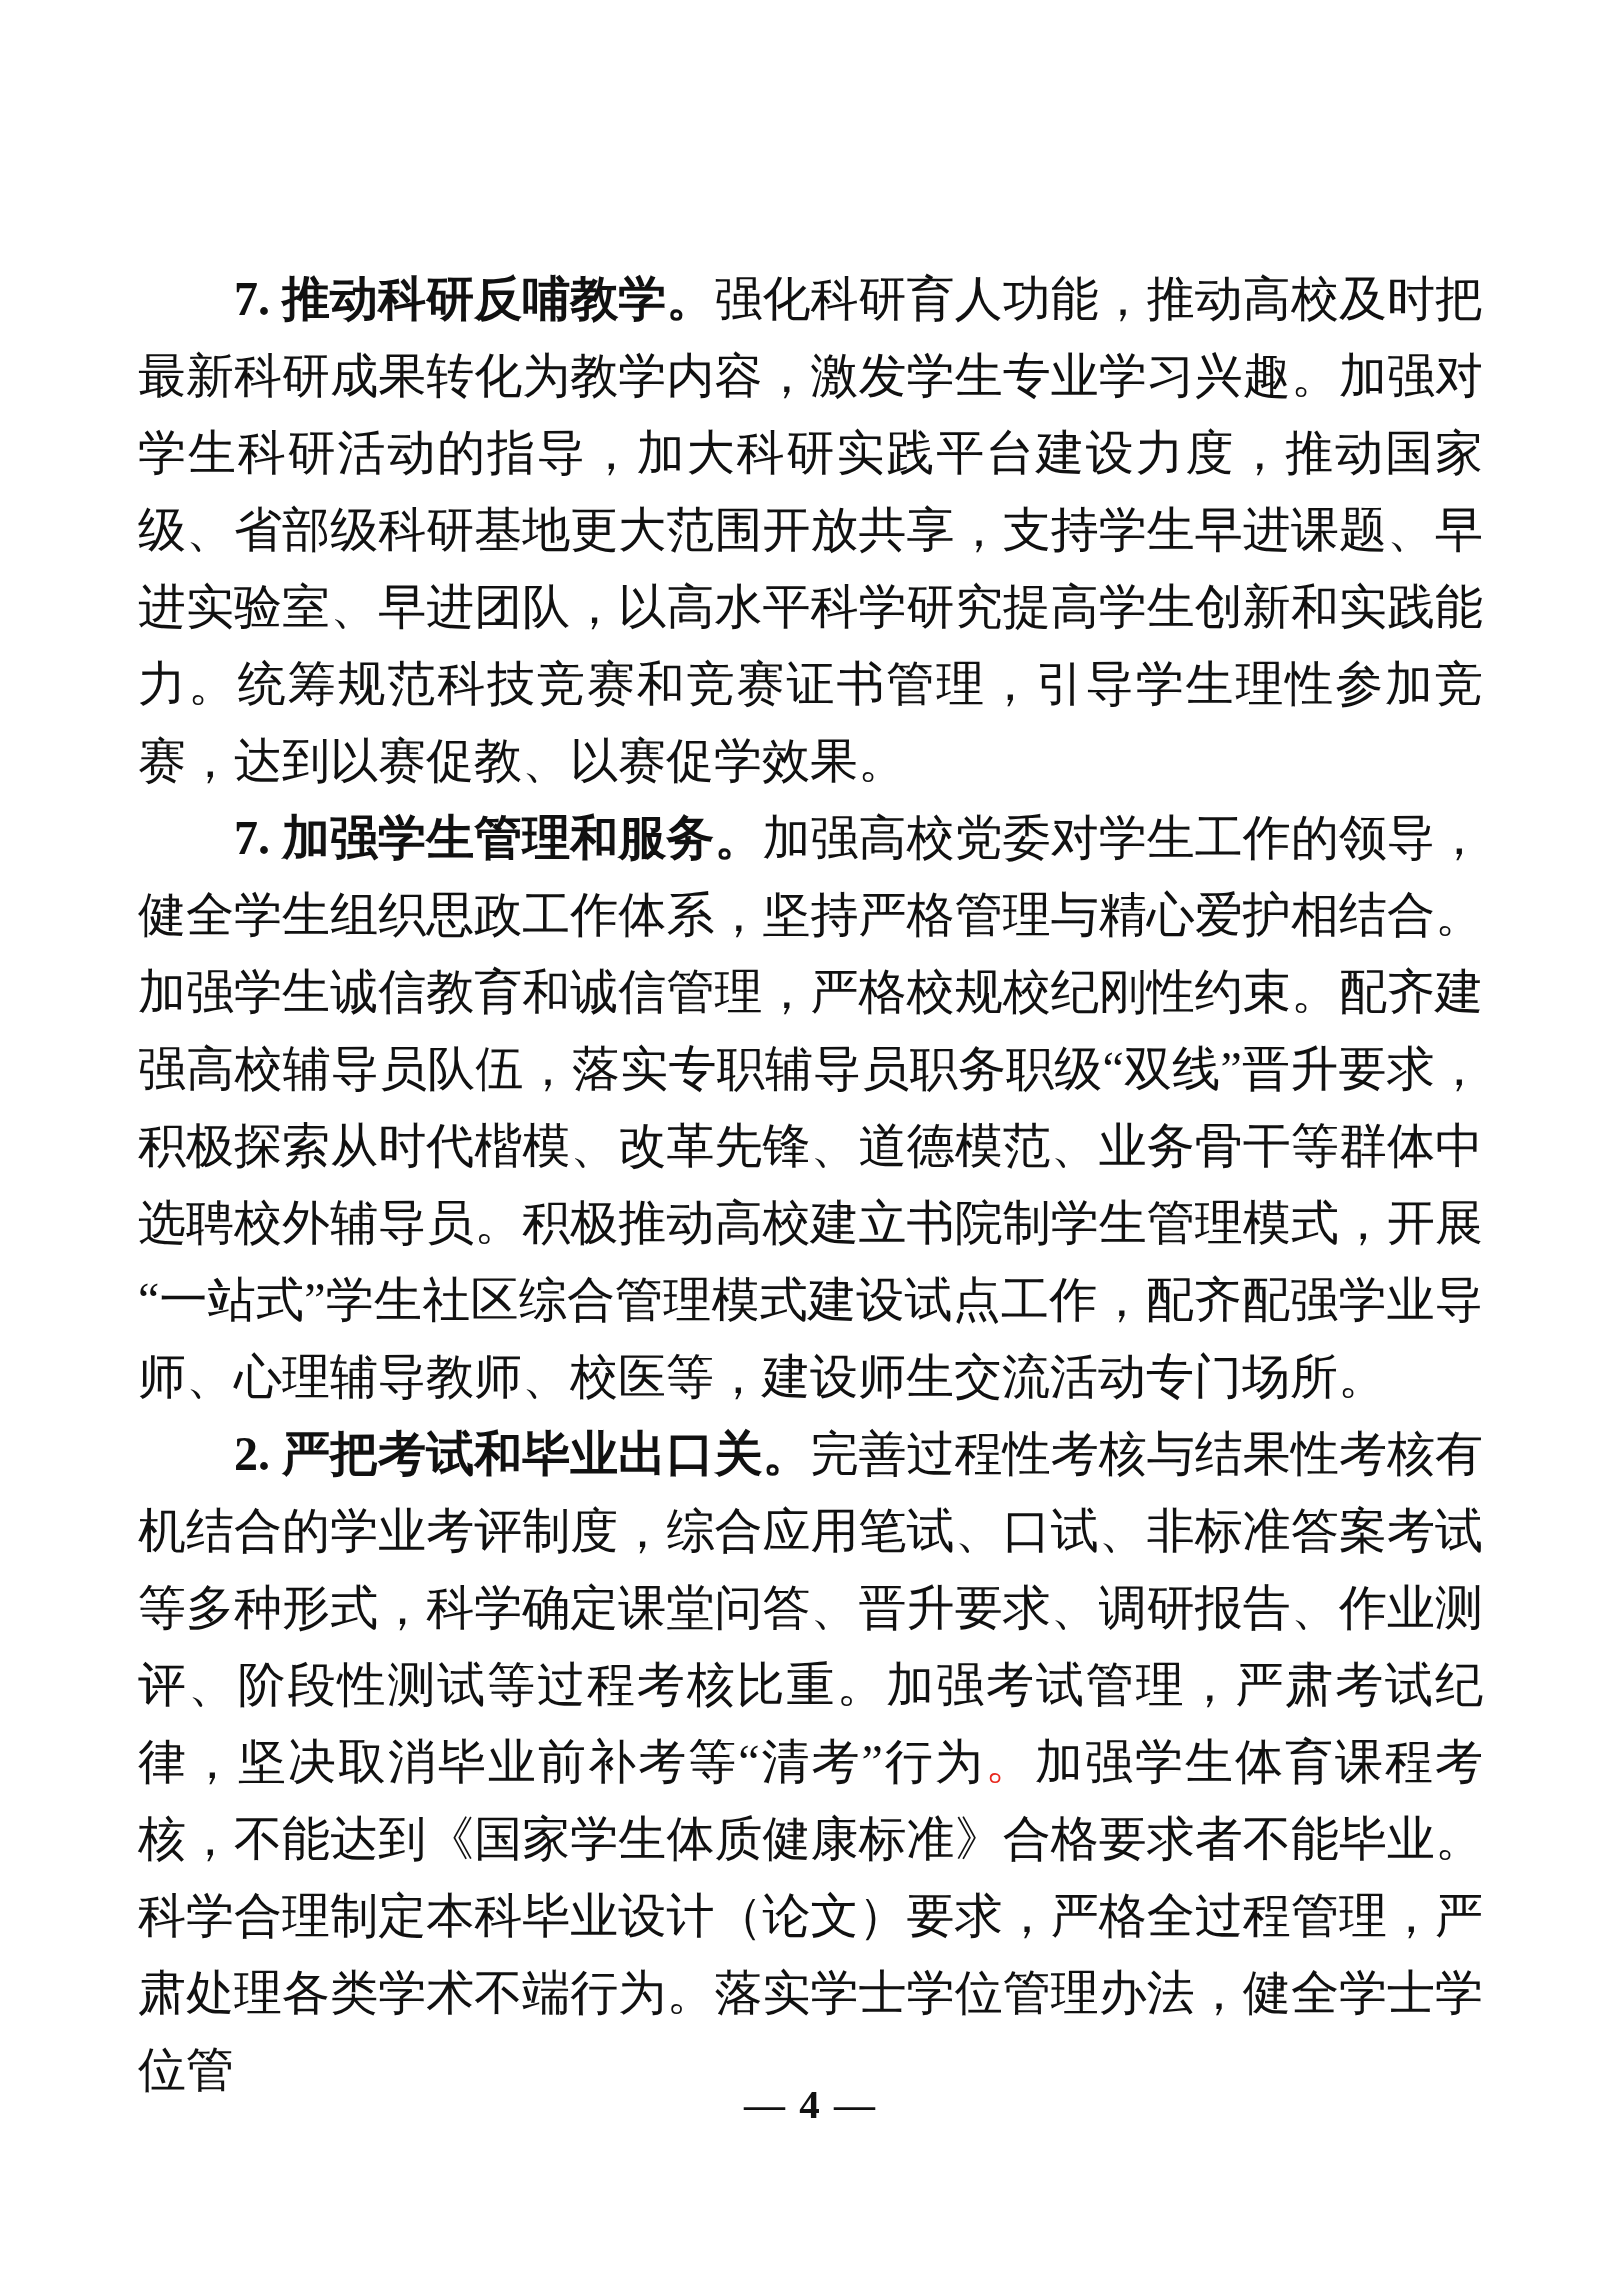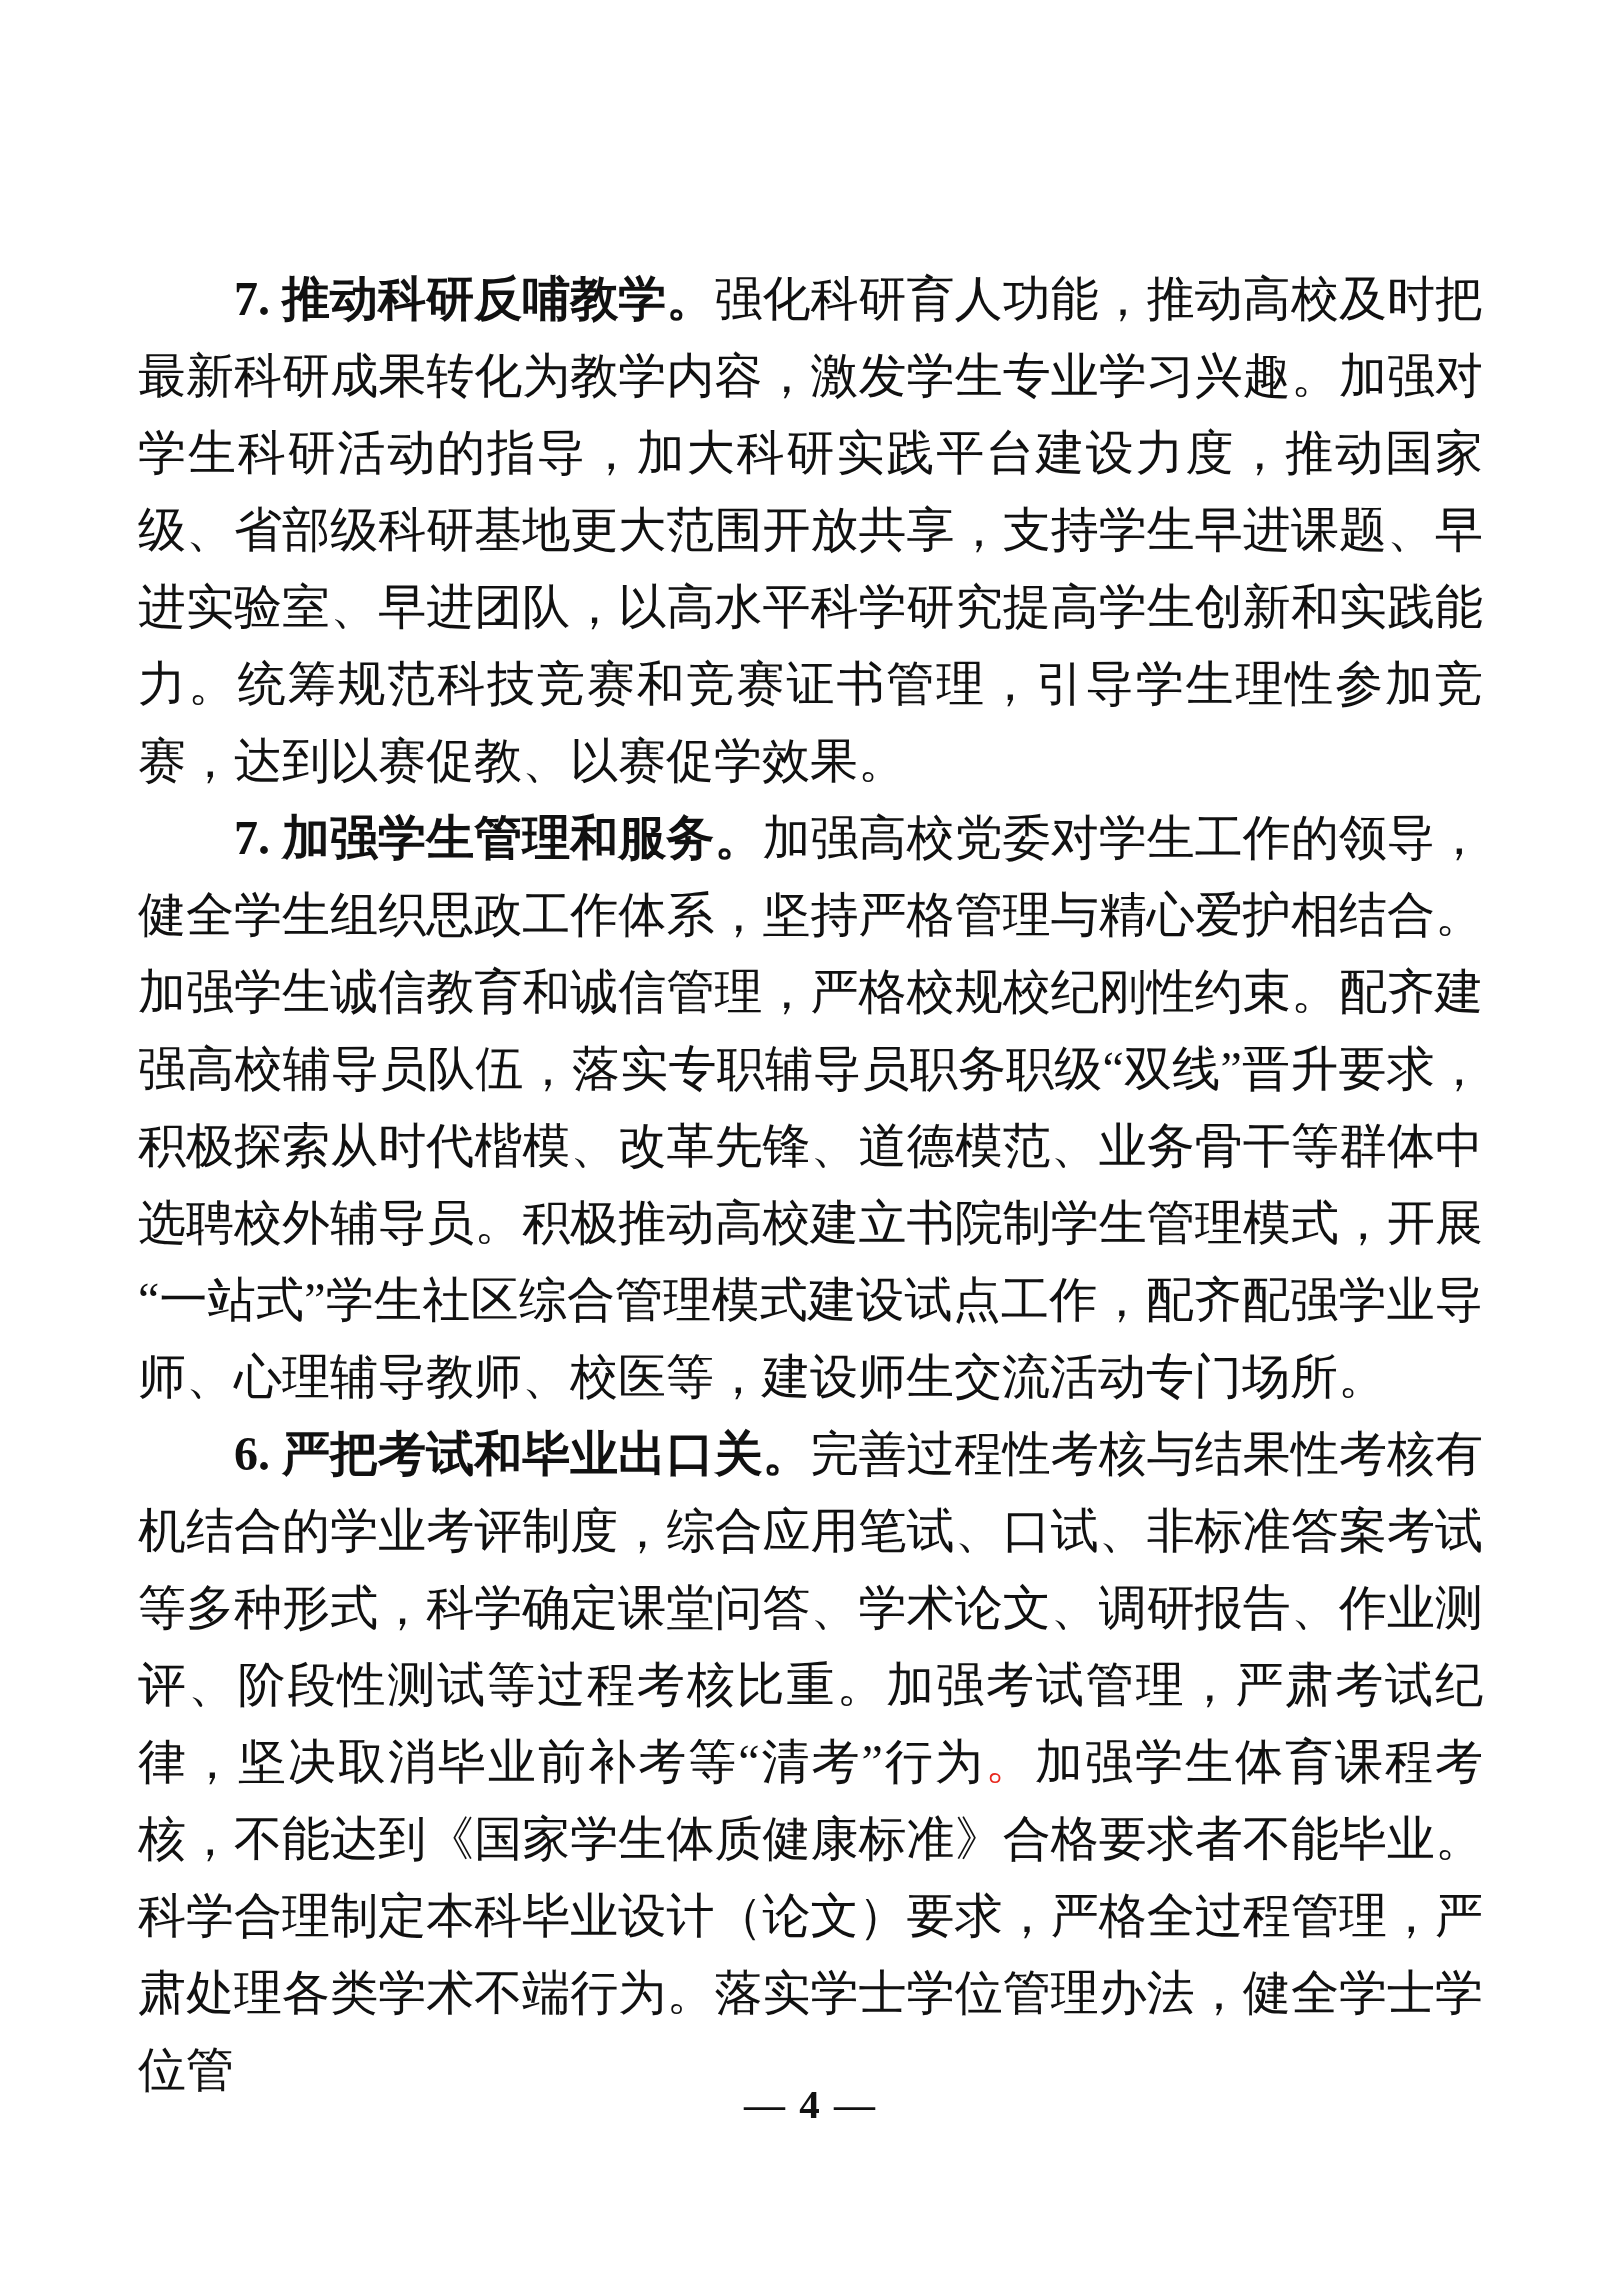"6. 严把考试和毕业出口关。" span.head { text: 6 -> 2 }
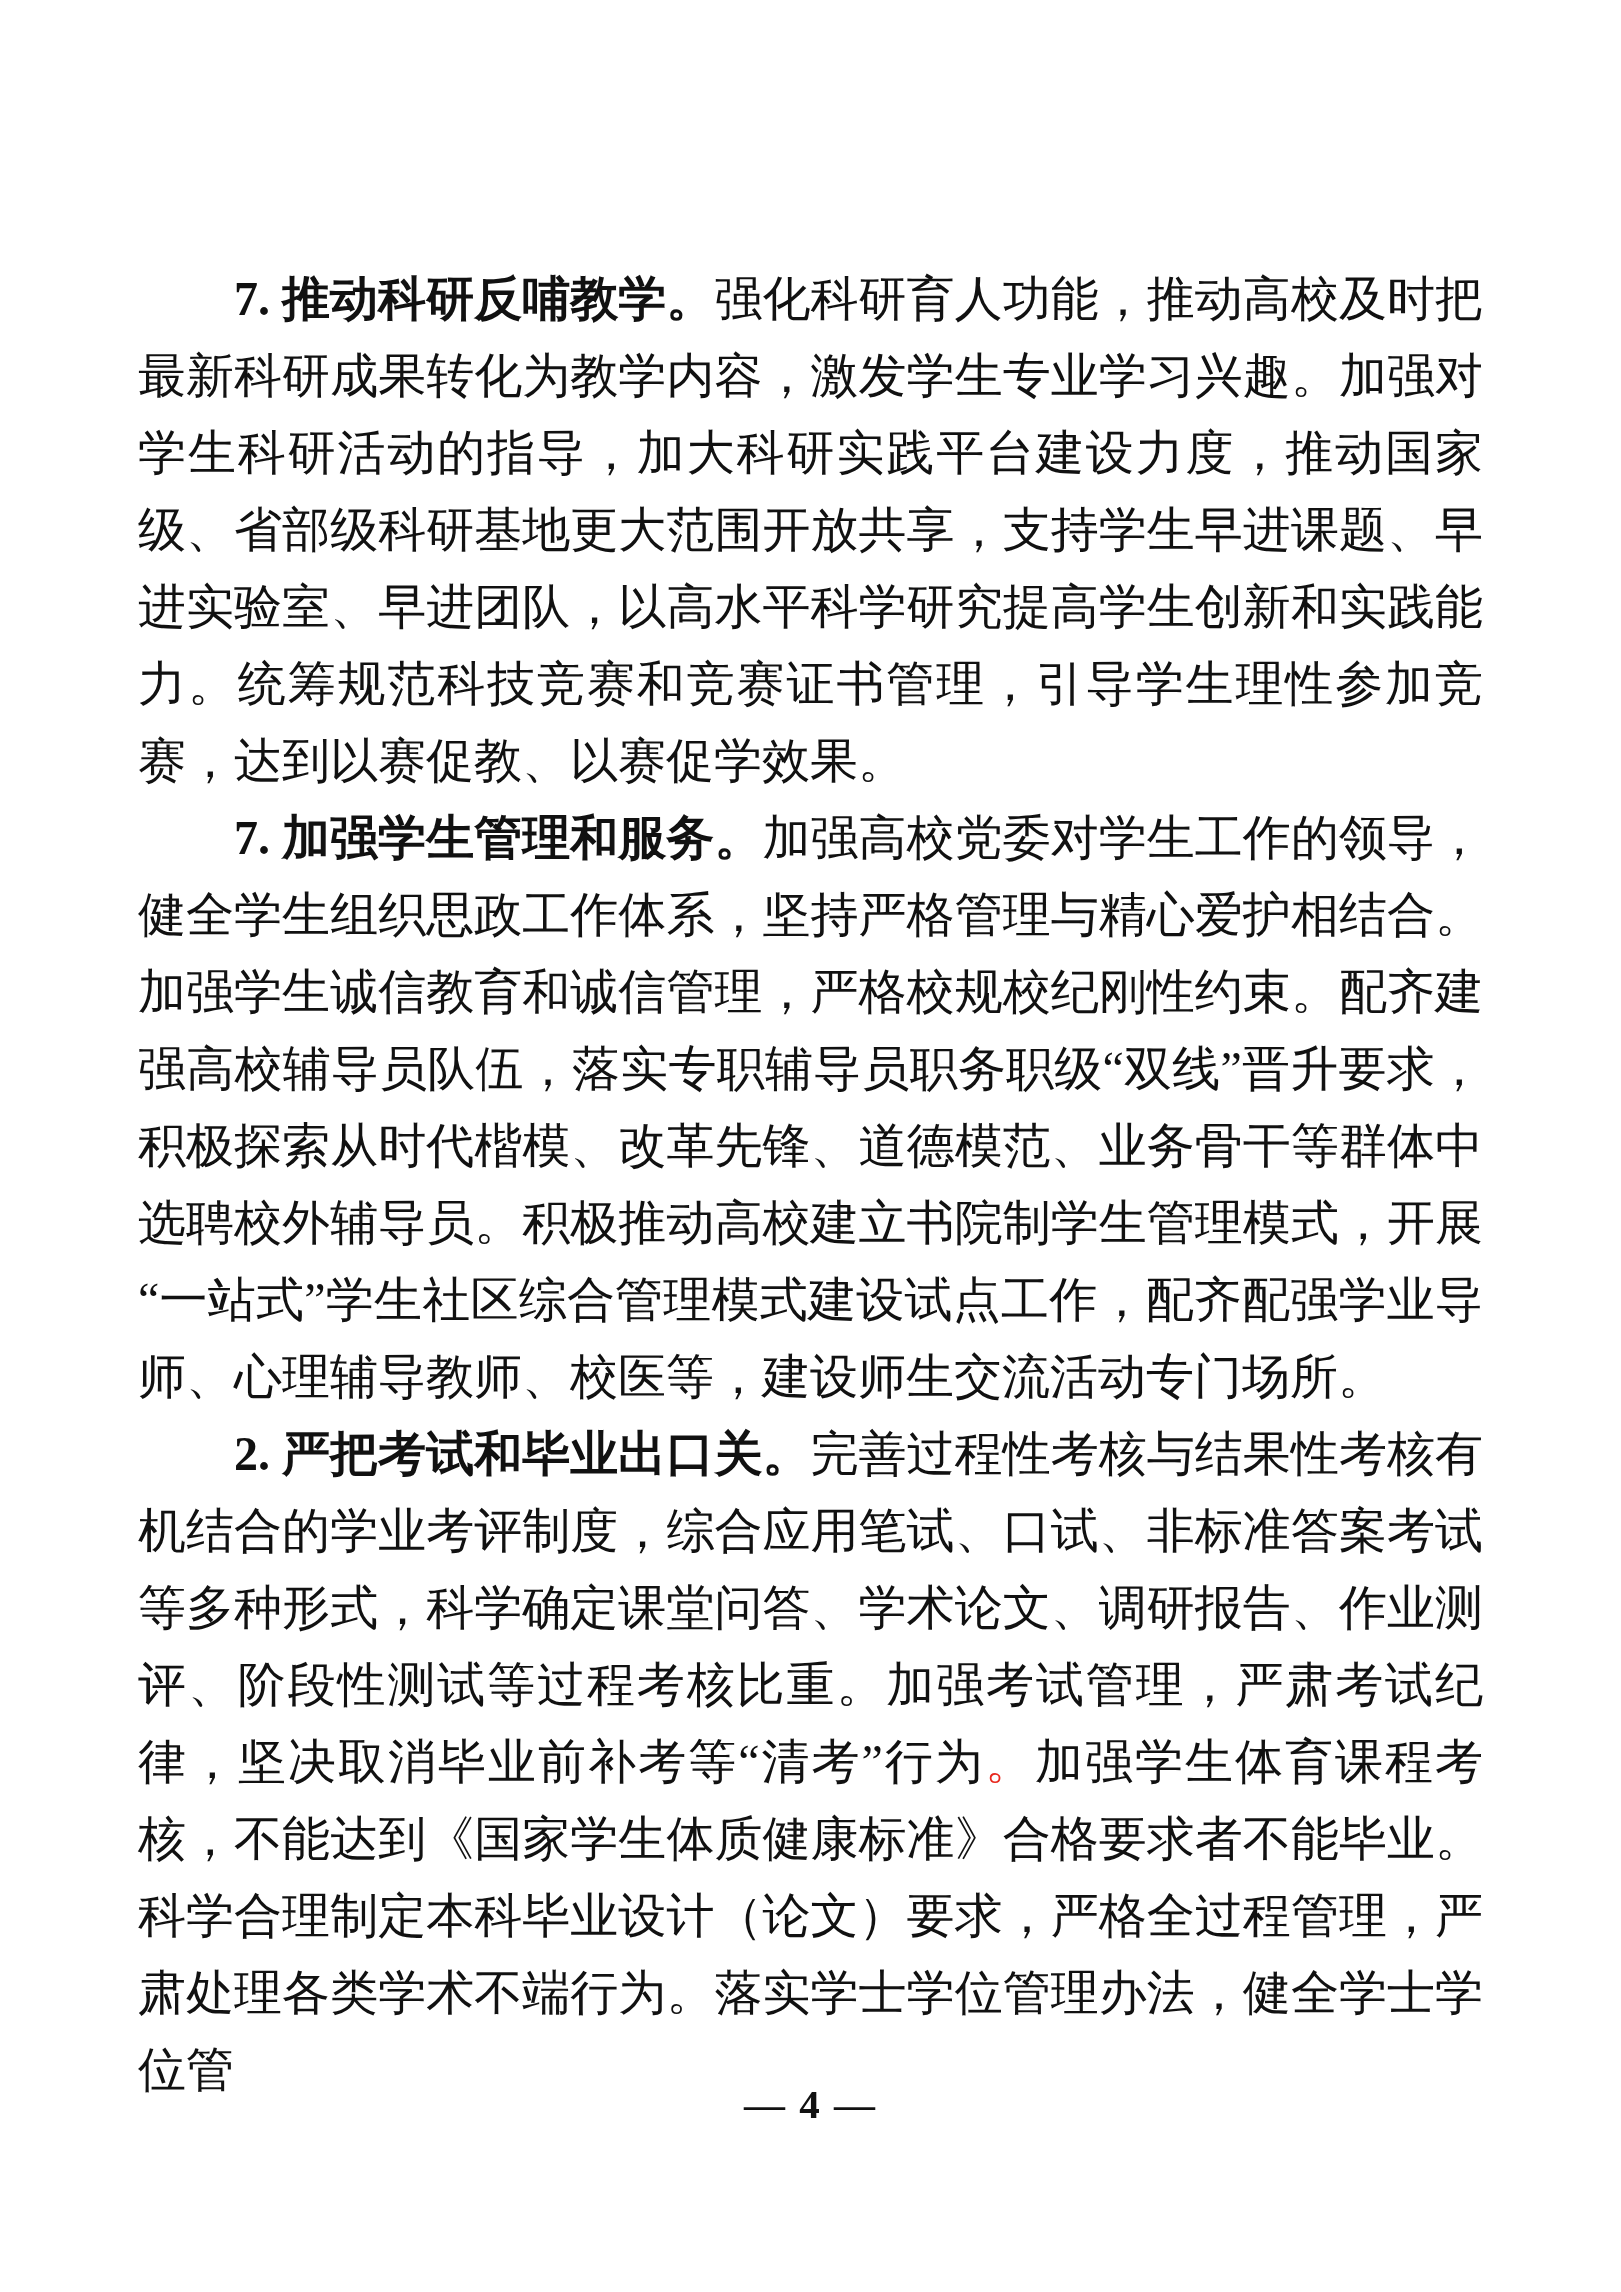"完善过程性考核与结果性考核有机结合的学业考评制度，综合应用笔试、口试、非标准答案" span { text: 学术论文 -> 晋升要求 }
